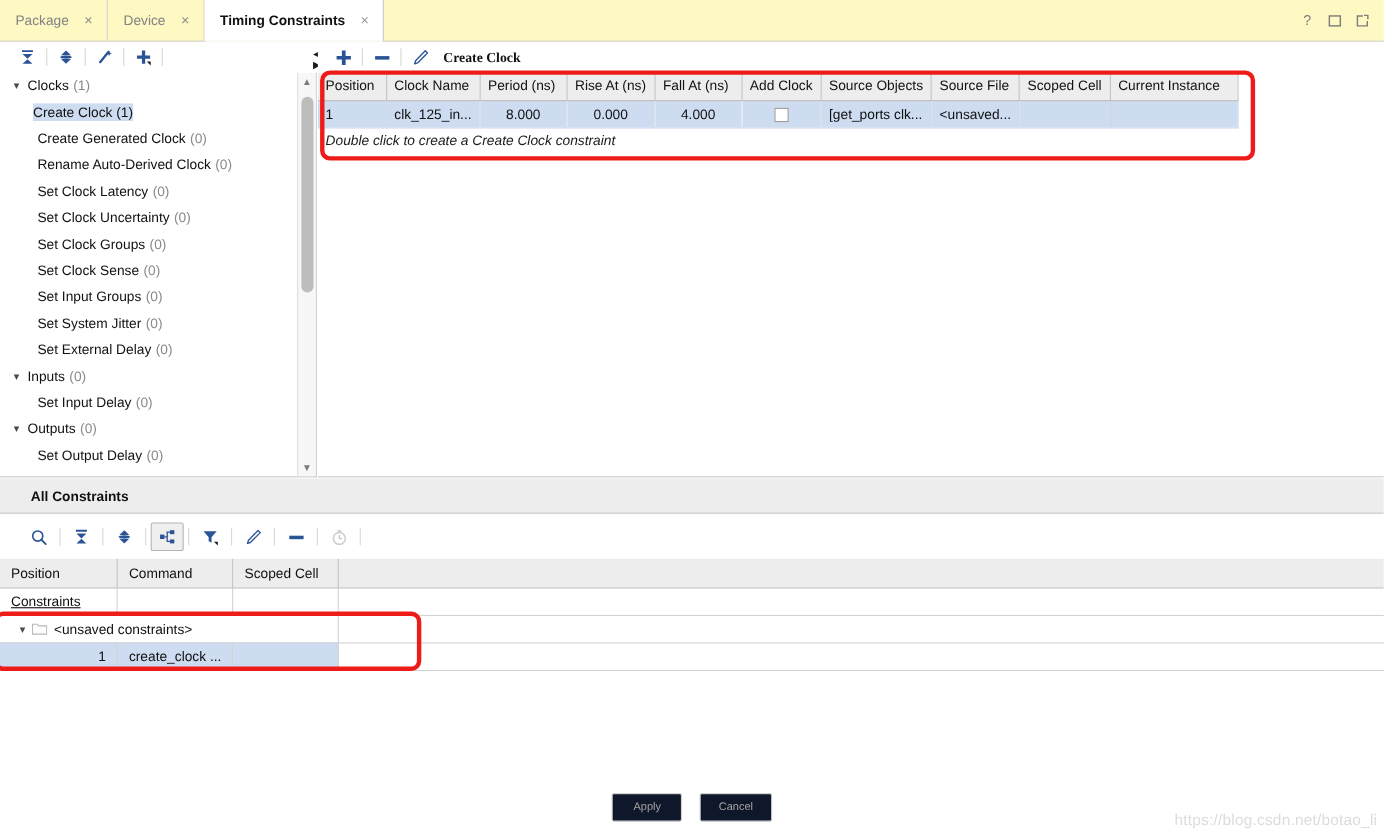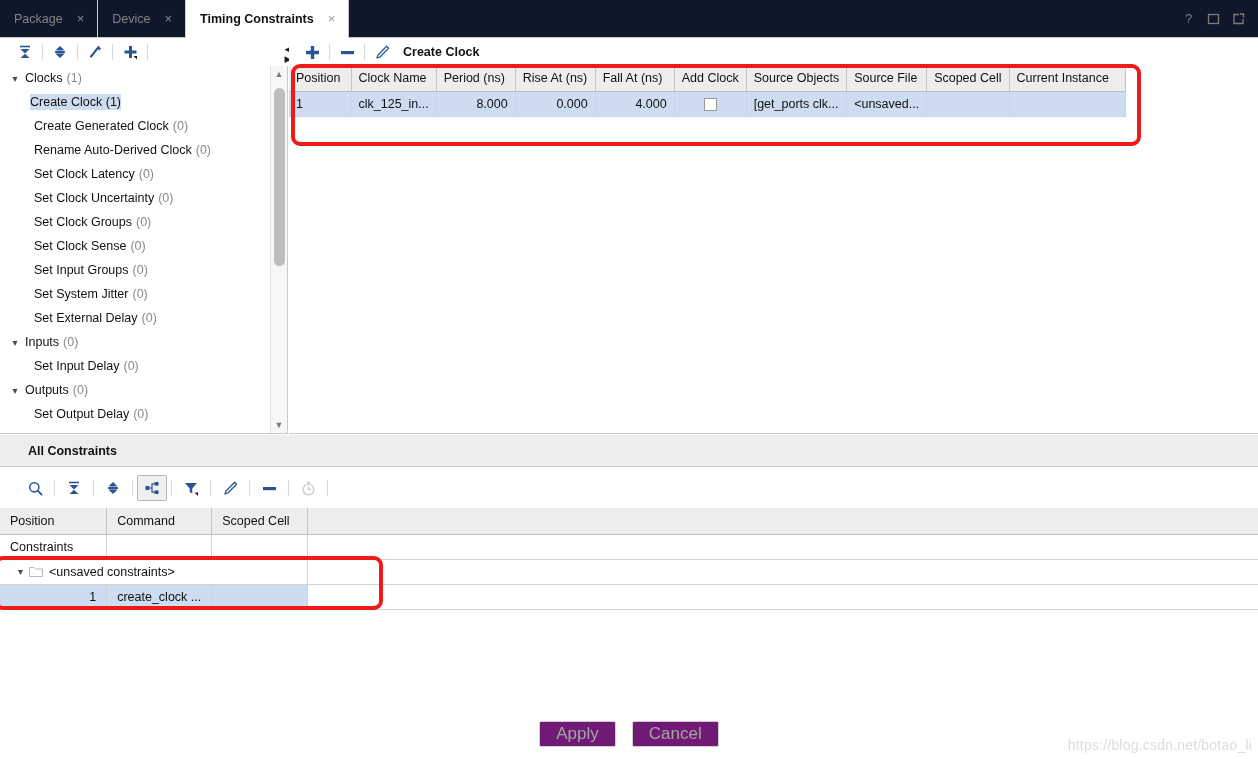"Package" .tabbar { background: #0f172a -> #fef9c3 }
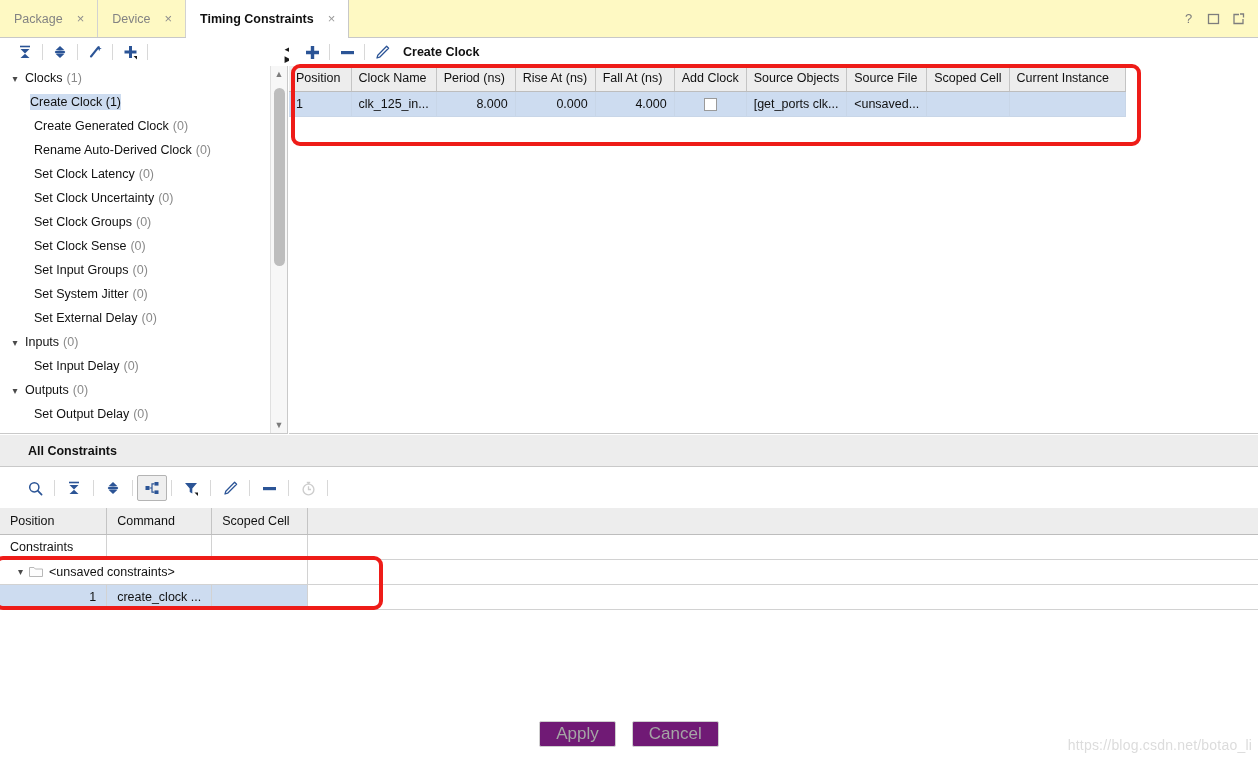"Create Clock" .main-toolbar { font-family: none -> Liberation Serif, serif }
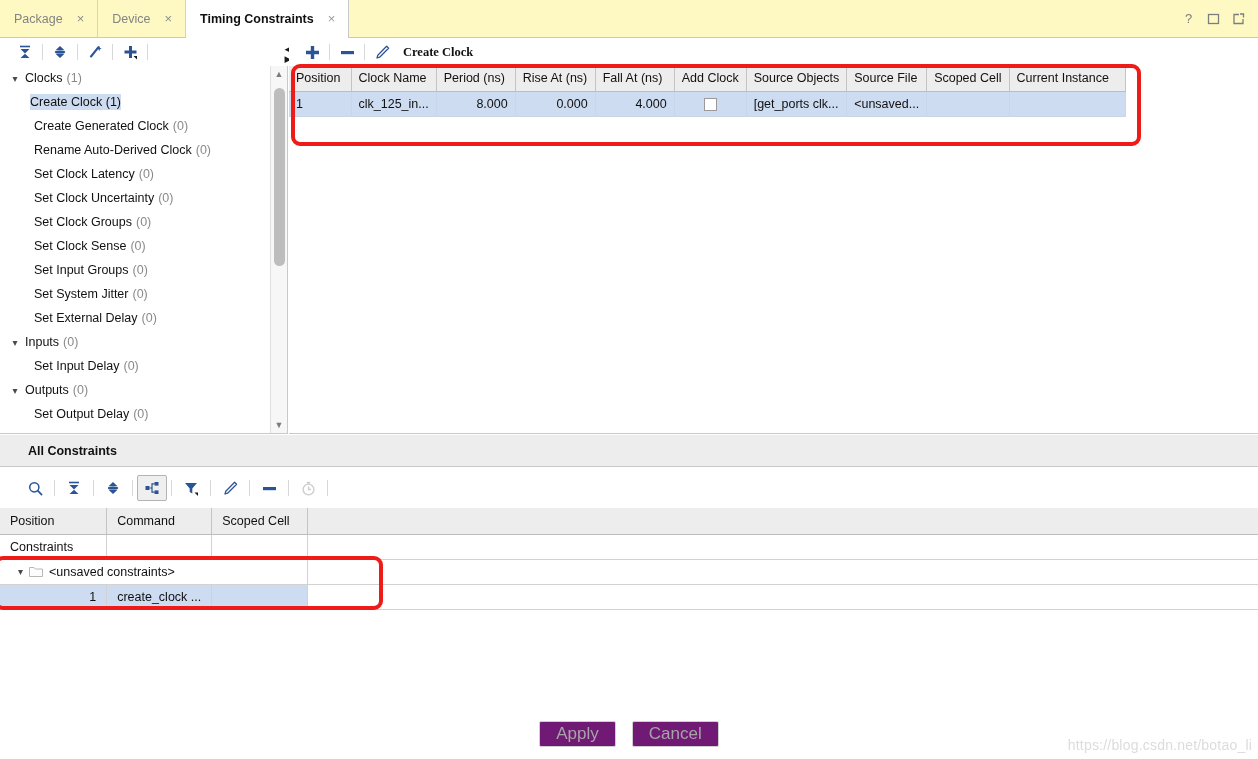"8.000" td.num { text-align: right -> center }
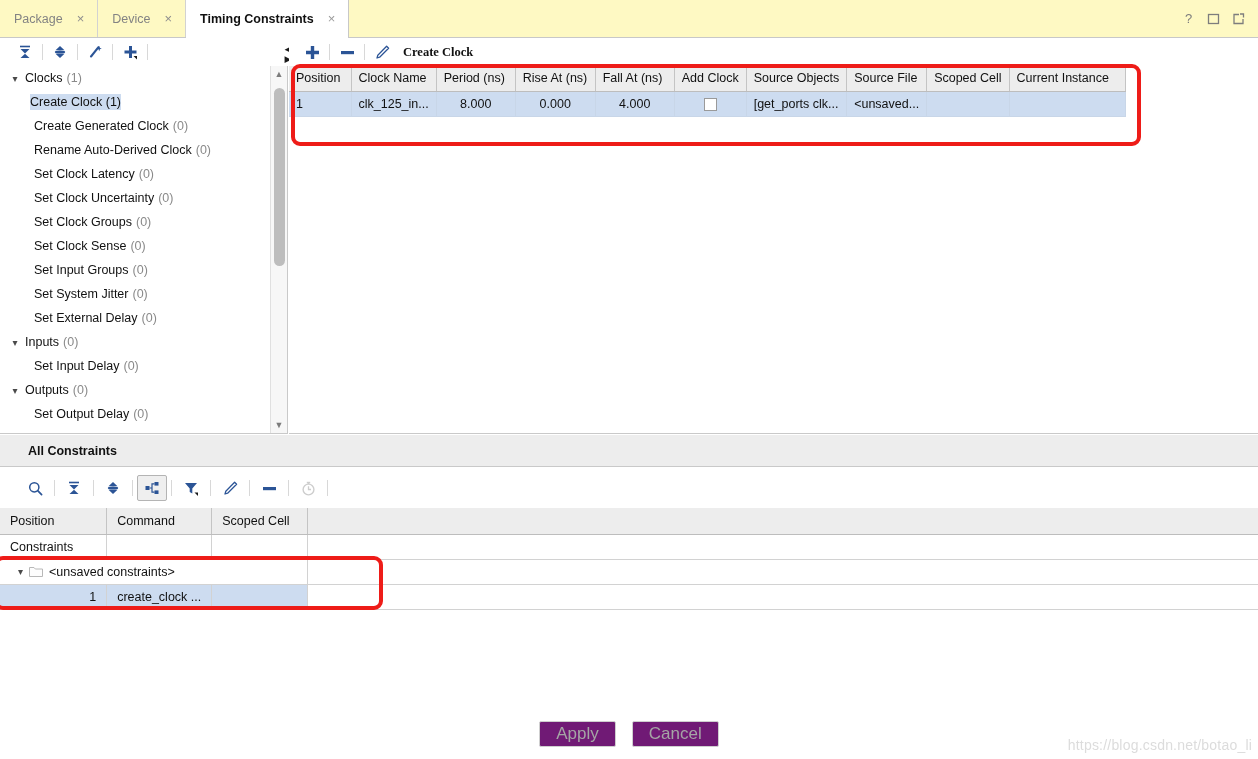"Double click to create a" div.hint-row { html: none -> <div>Double click to create a Create Clock constraint</div> }
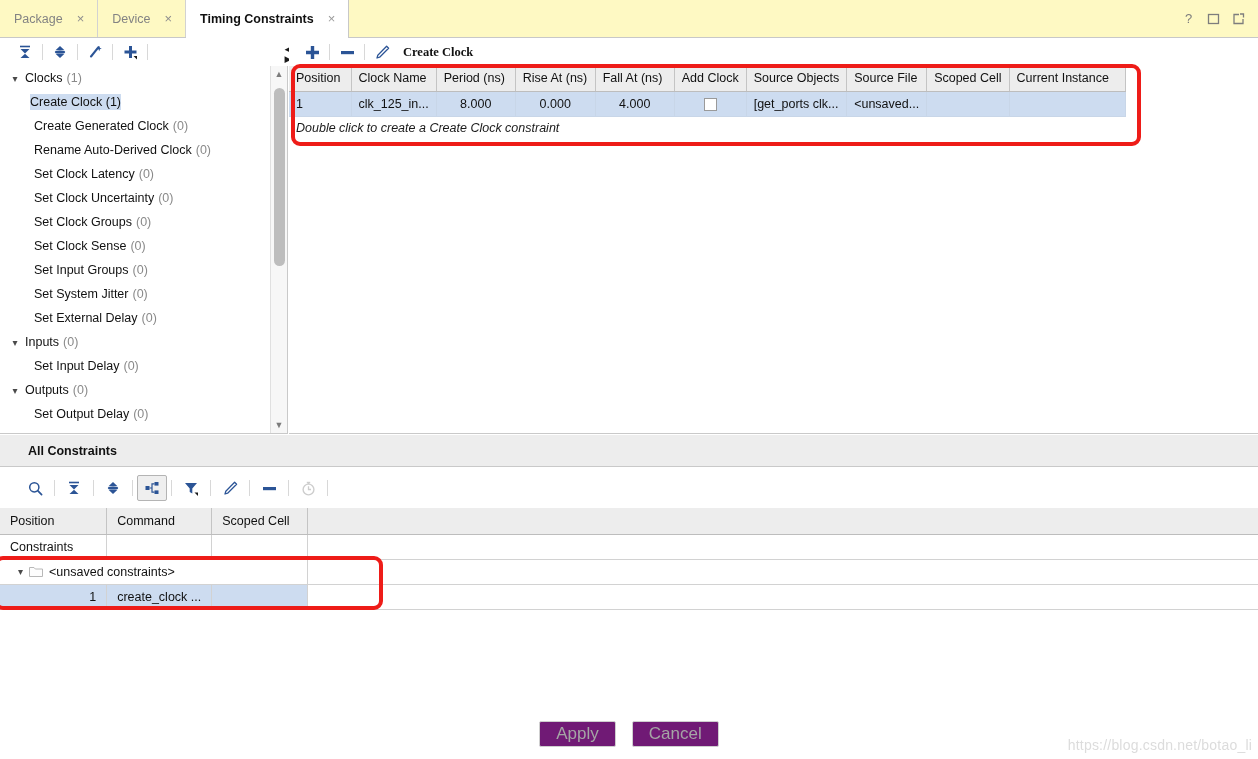"Constraints" td { text-decoration: none -> underline }
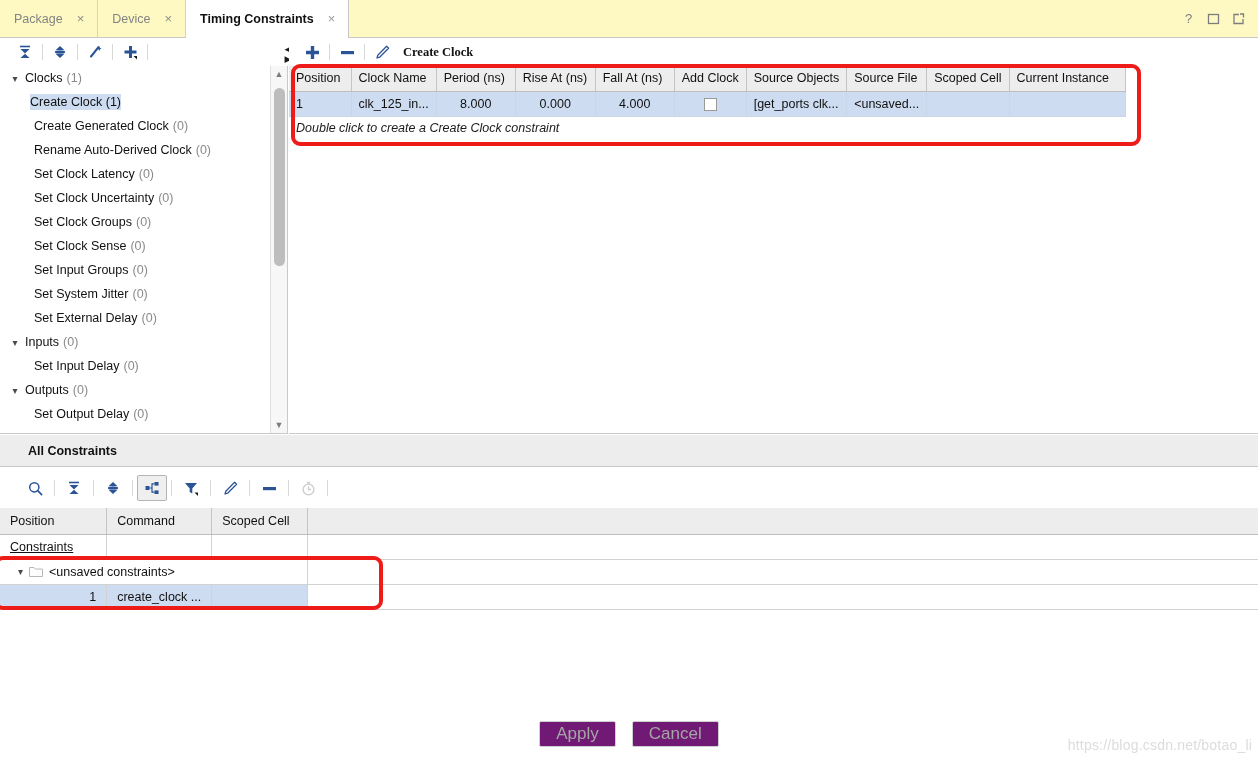"Apply" .dlgbtn { background: #701a75 -> #0f172a; font-size: 17px -> 10px }
